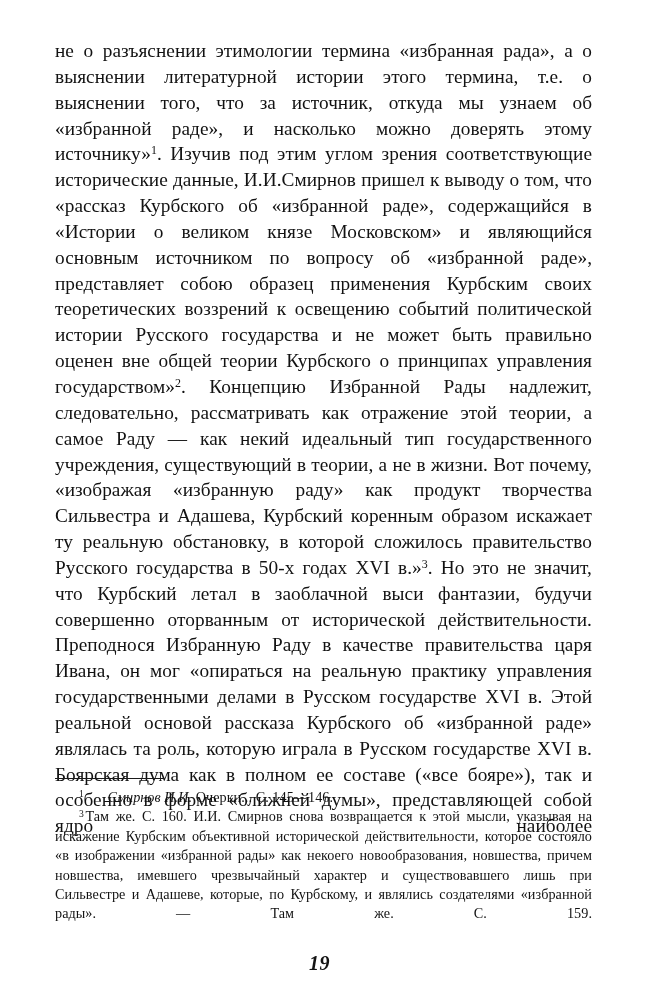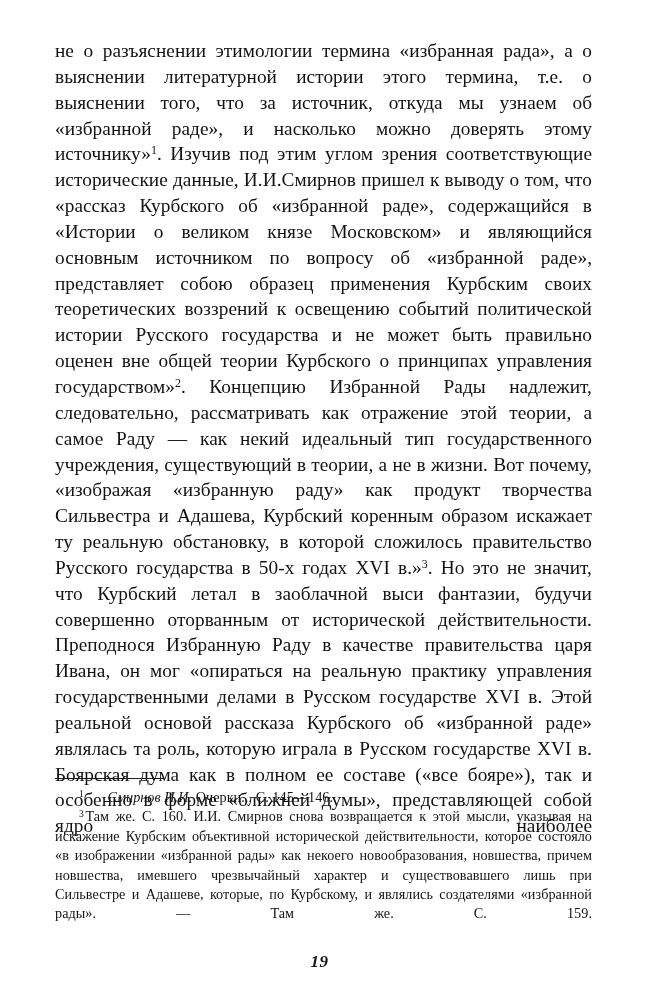"19" .folio { font-size: 17px -> 20px }
